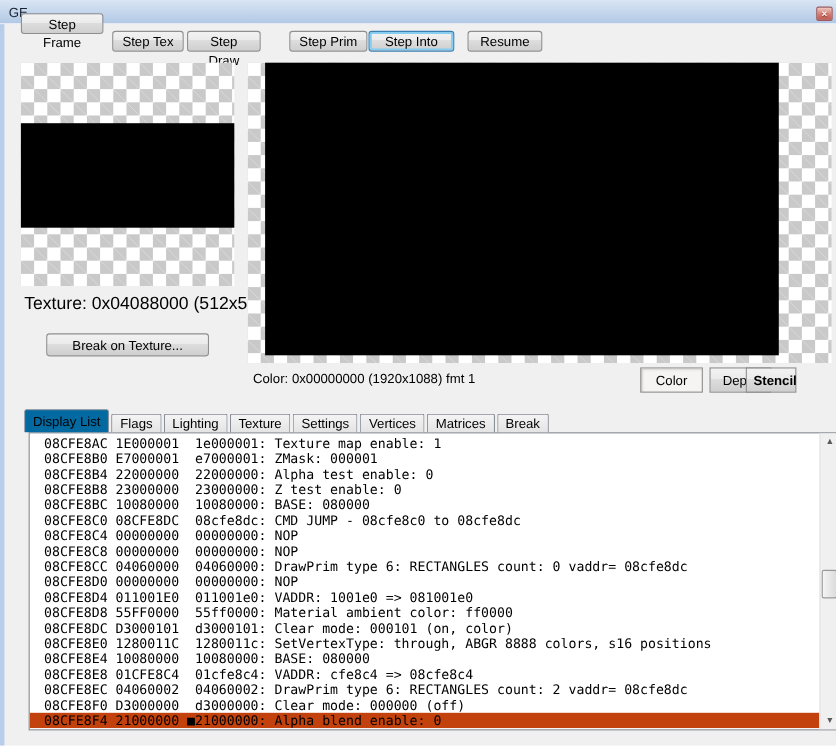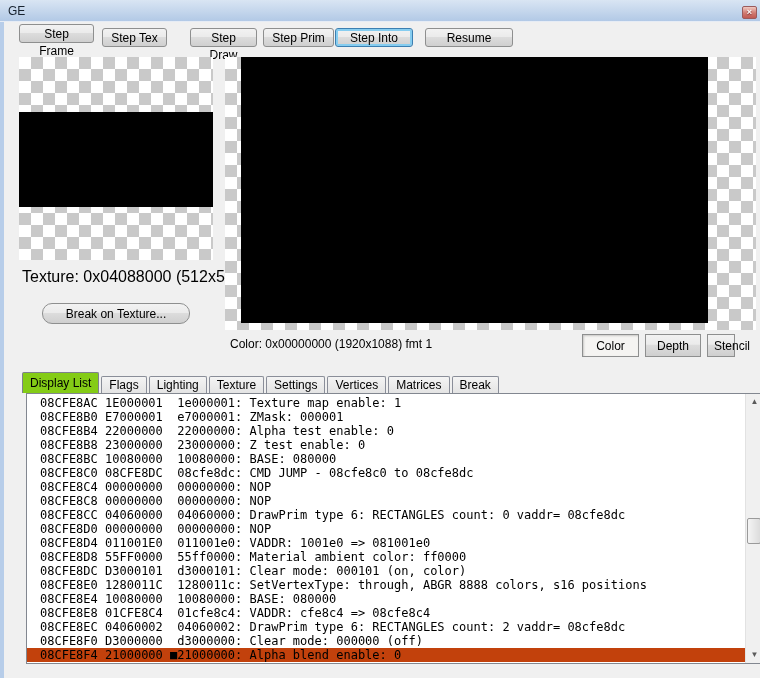"Step Frame" button.btn { top: 24px -> 12px }
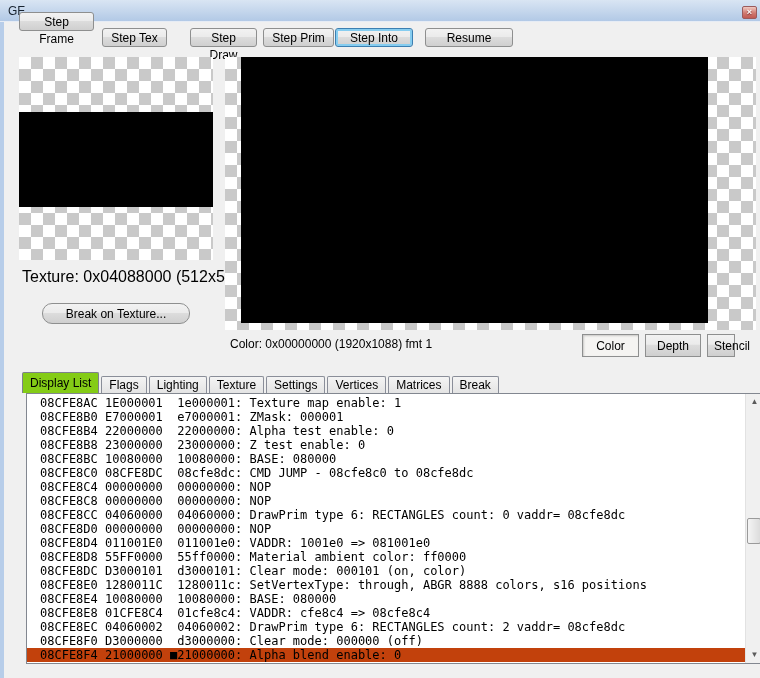"Step Draw" button.btn { left: 190px -> 170px }
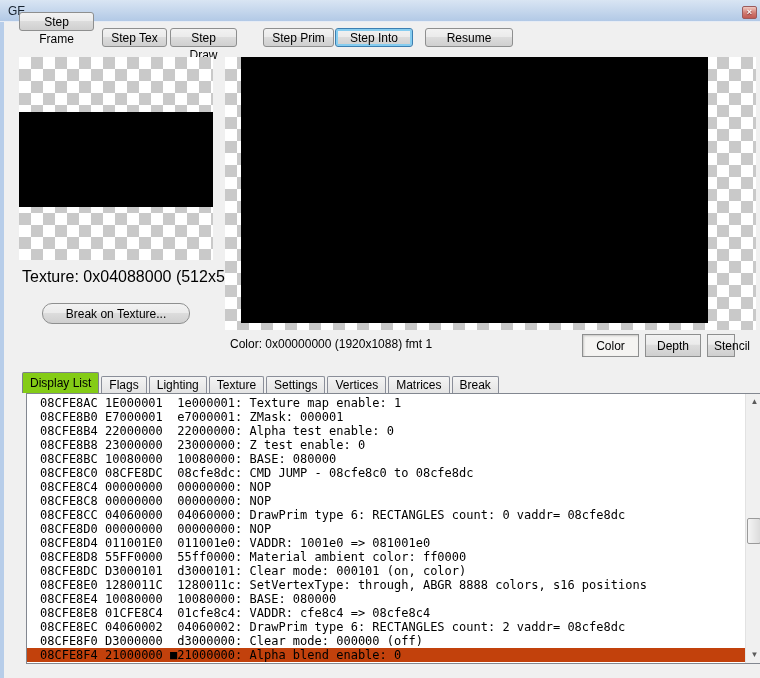"Resume" button.btn { width: 88px -> 68px }
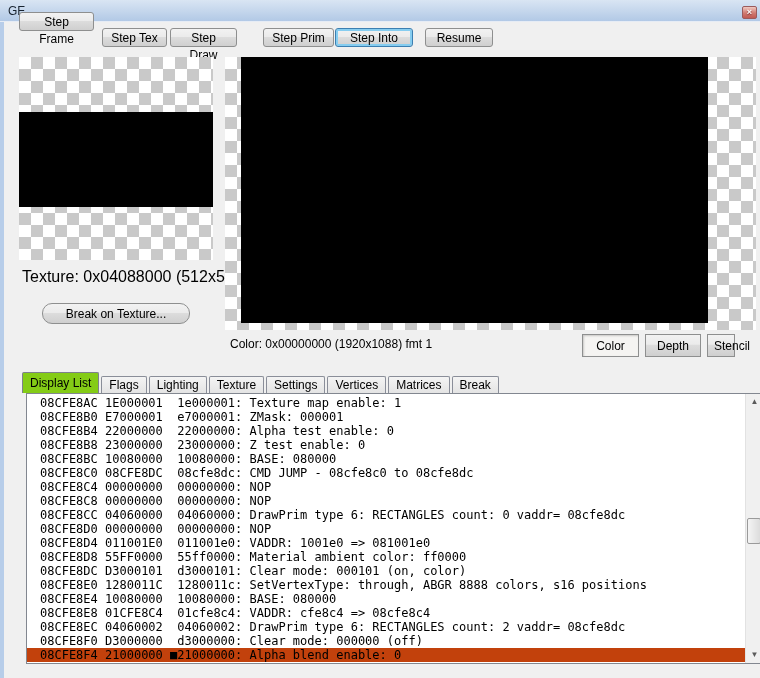"Break on Texture..." #break-btn { border-radius: 10px -> none }
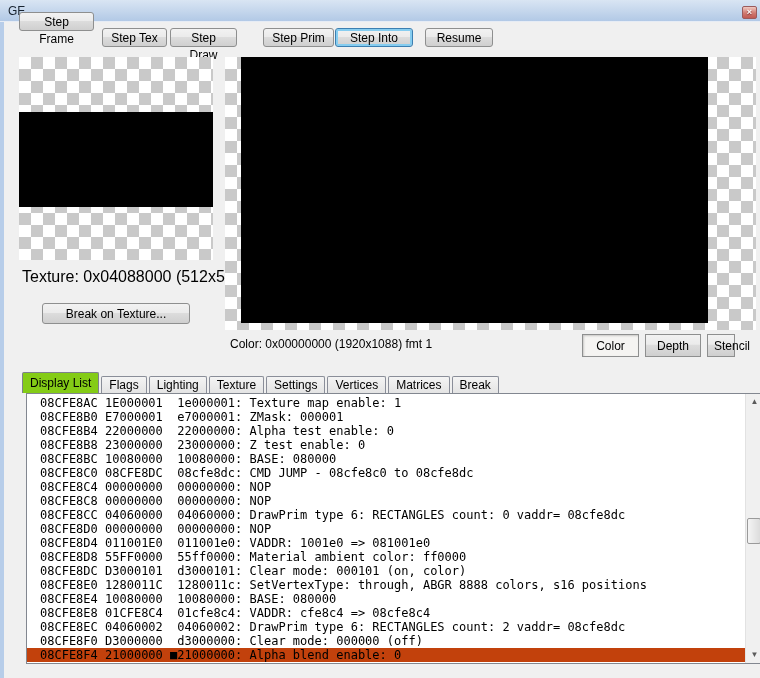"Stencil" #view-stencil { font-weight: none -> bold; left: 707px -> 678px; width: 28px -> 46px }
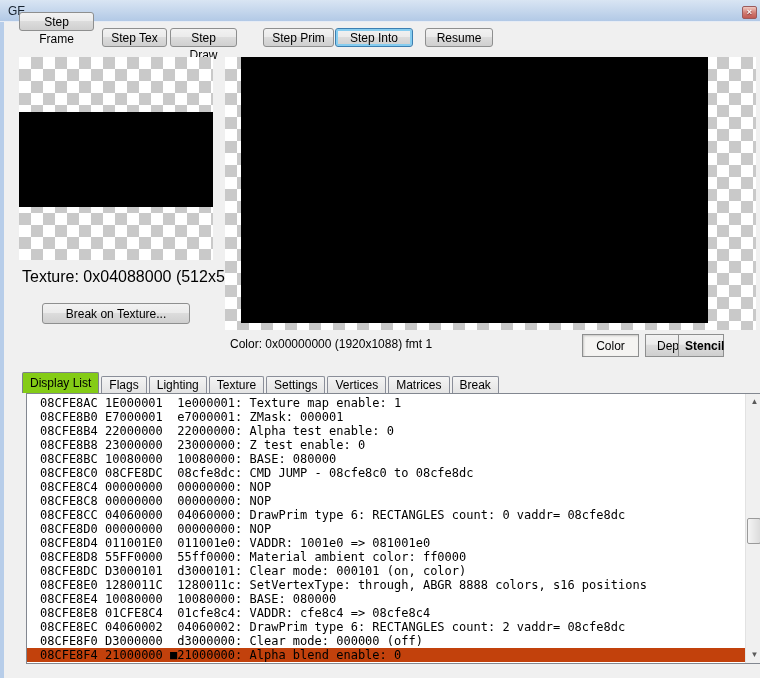"Display List" .tab.active { background: #84cc16 -> #0369a1 }
